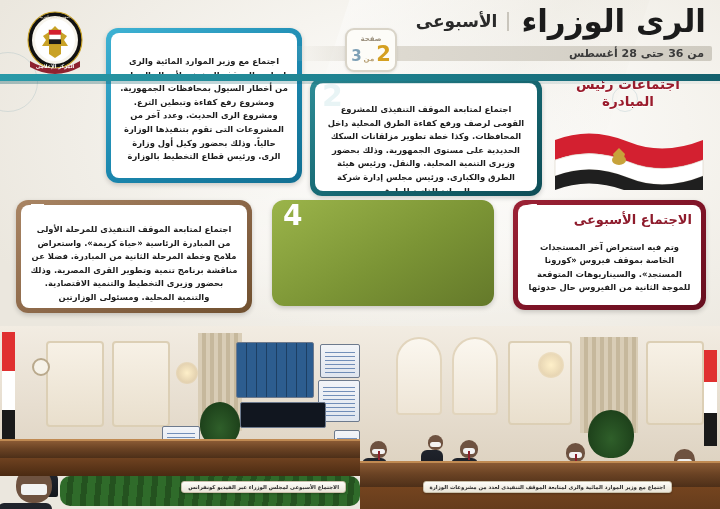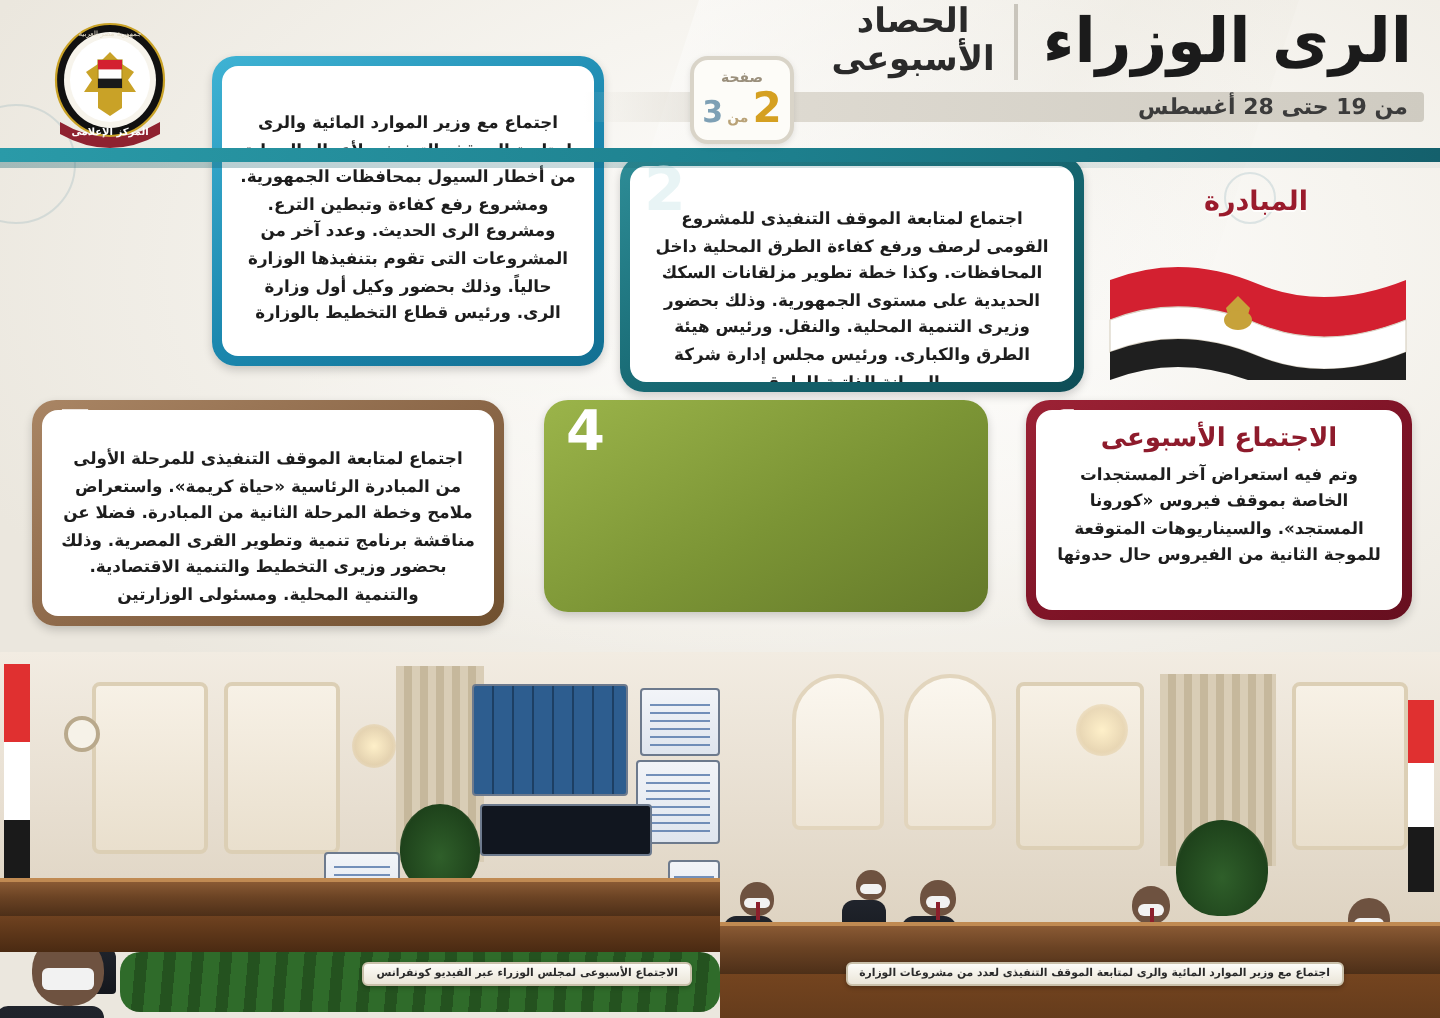"الحصاد" div.hdr-sub-1 { html: <div>الحصاد</div> -> none }
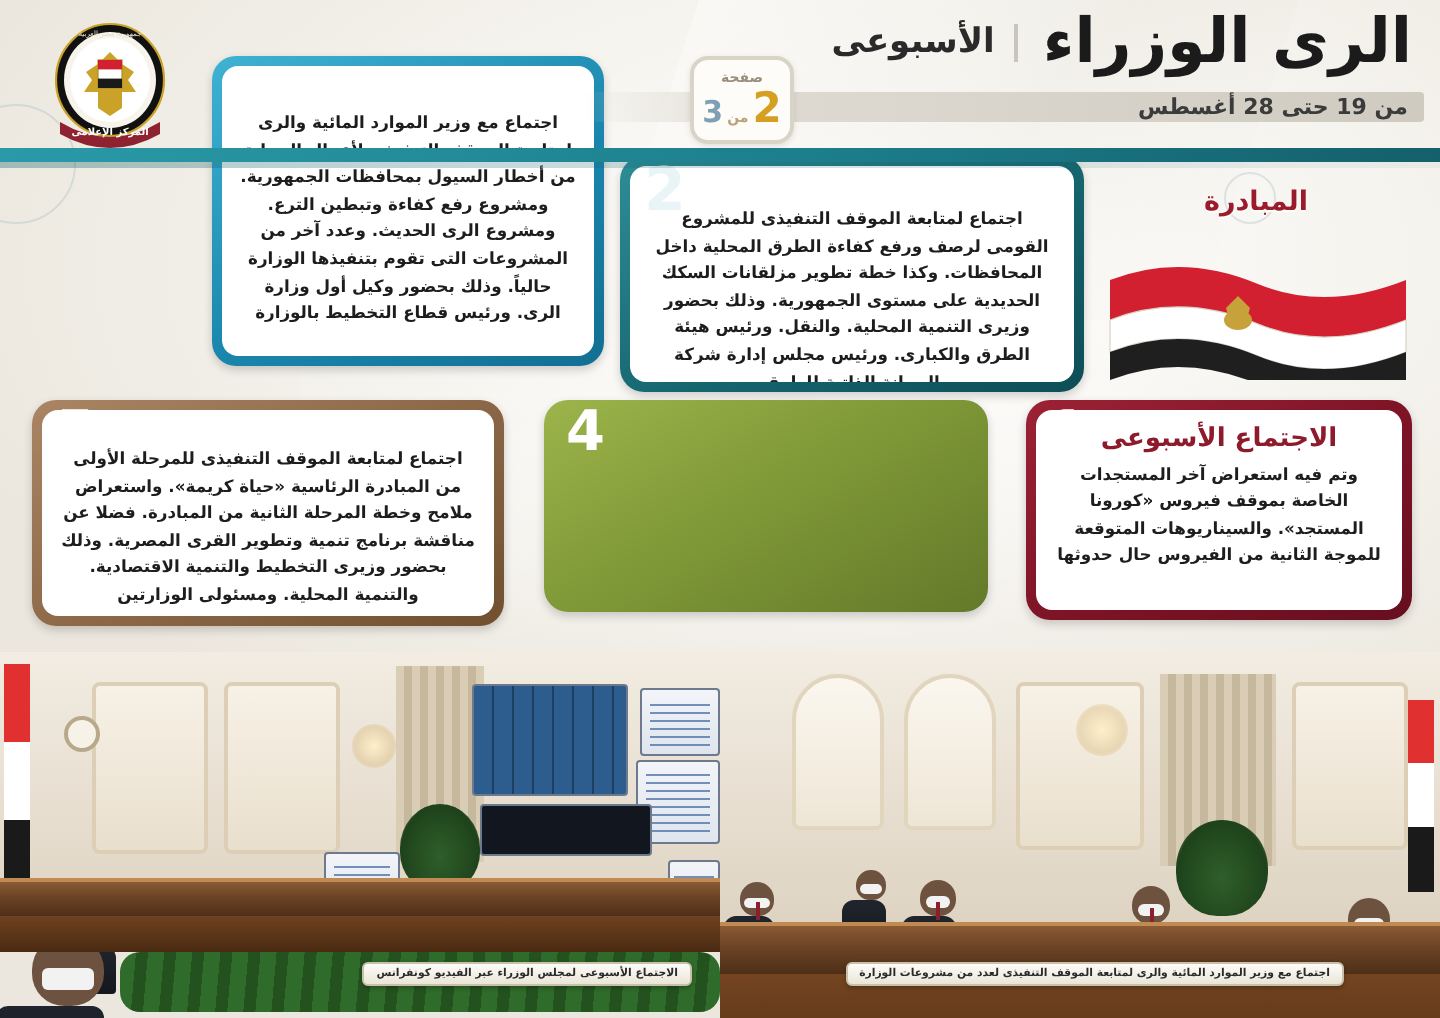"من 19 حتى 28 أغسطس" div.hdr-date { text: 19 -> 36 }
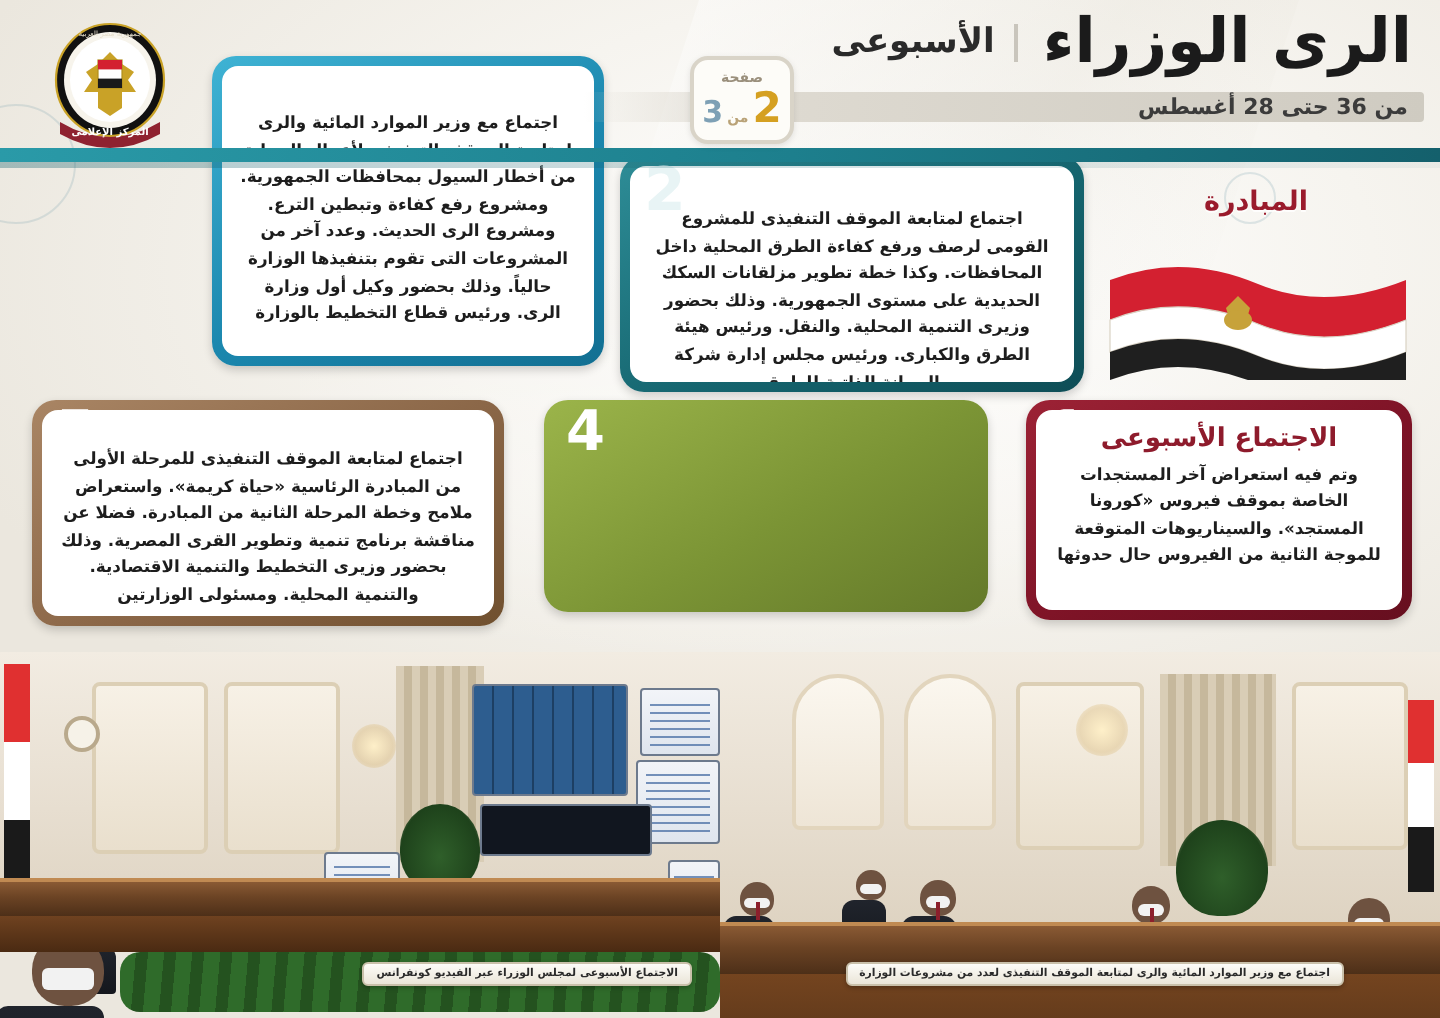"اجتماعات رئيس" span { html: none -> <span>اجتماعات رئيس</span> }
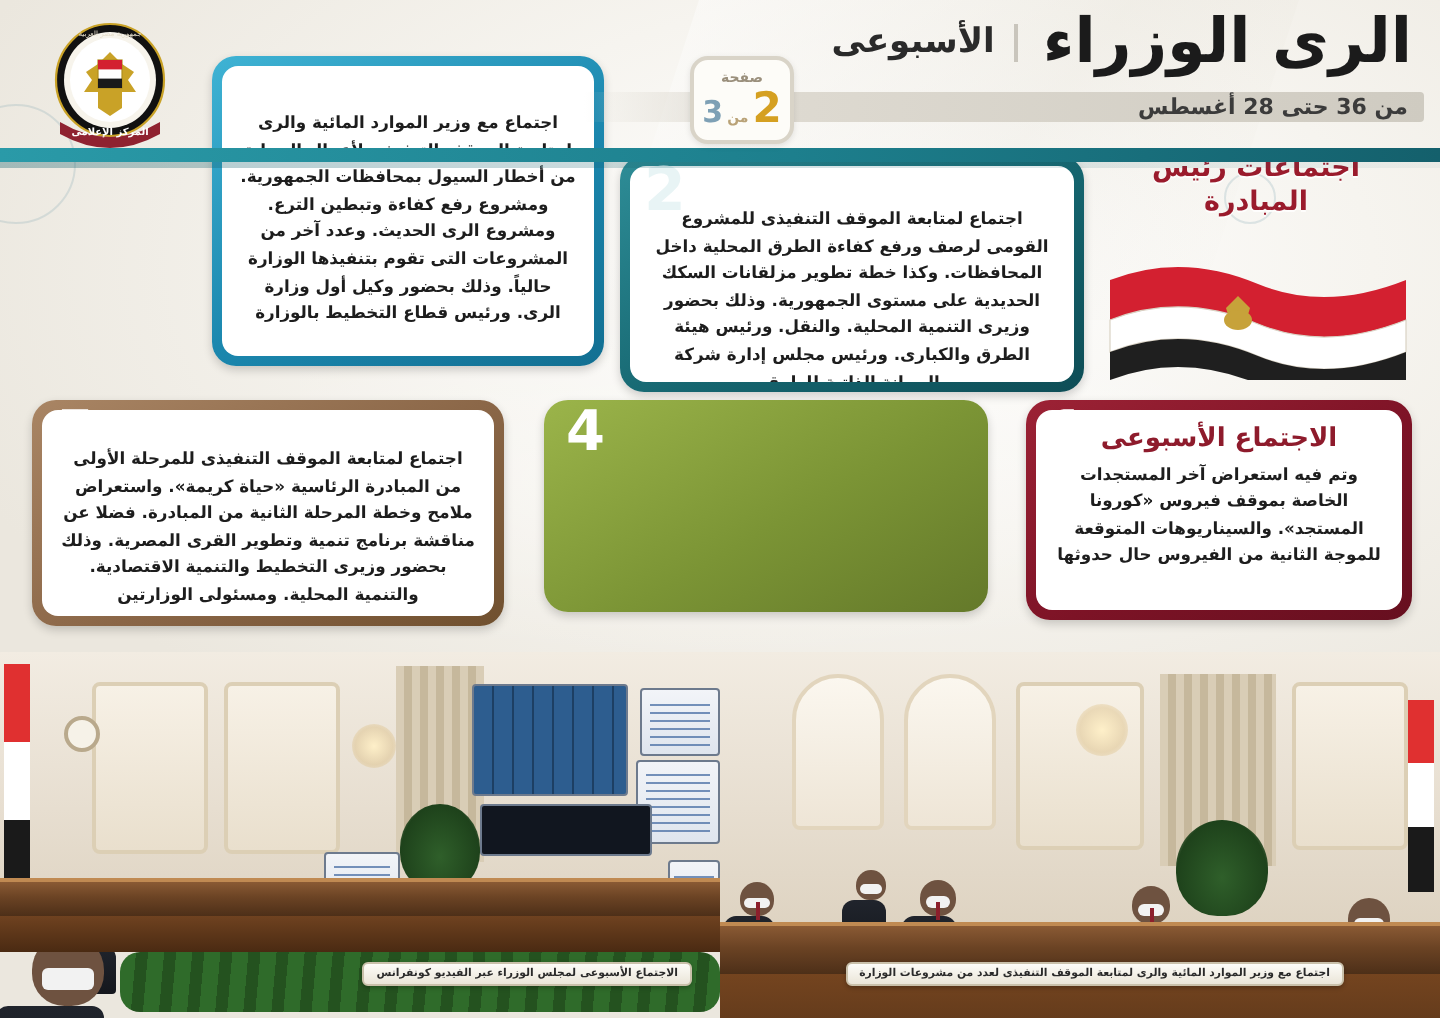"الاجتماع الأسبوعى" .card-title { margin-bottom: 3px -> 13px; text-align: center -> none }
